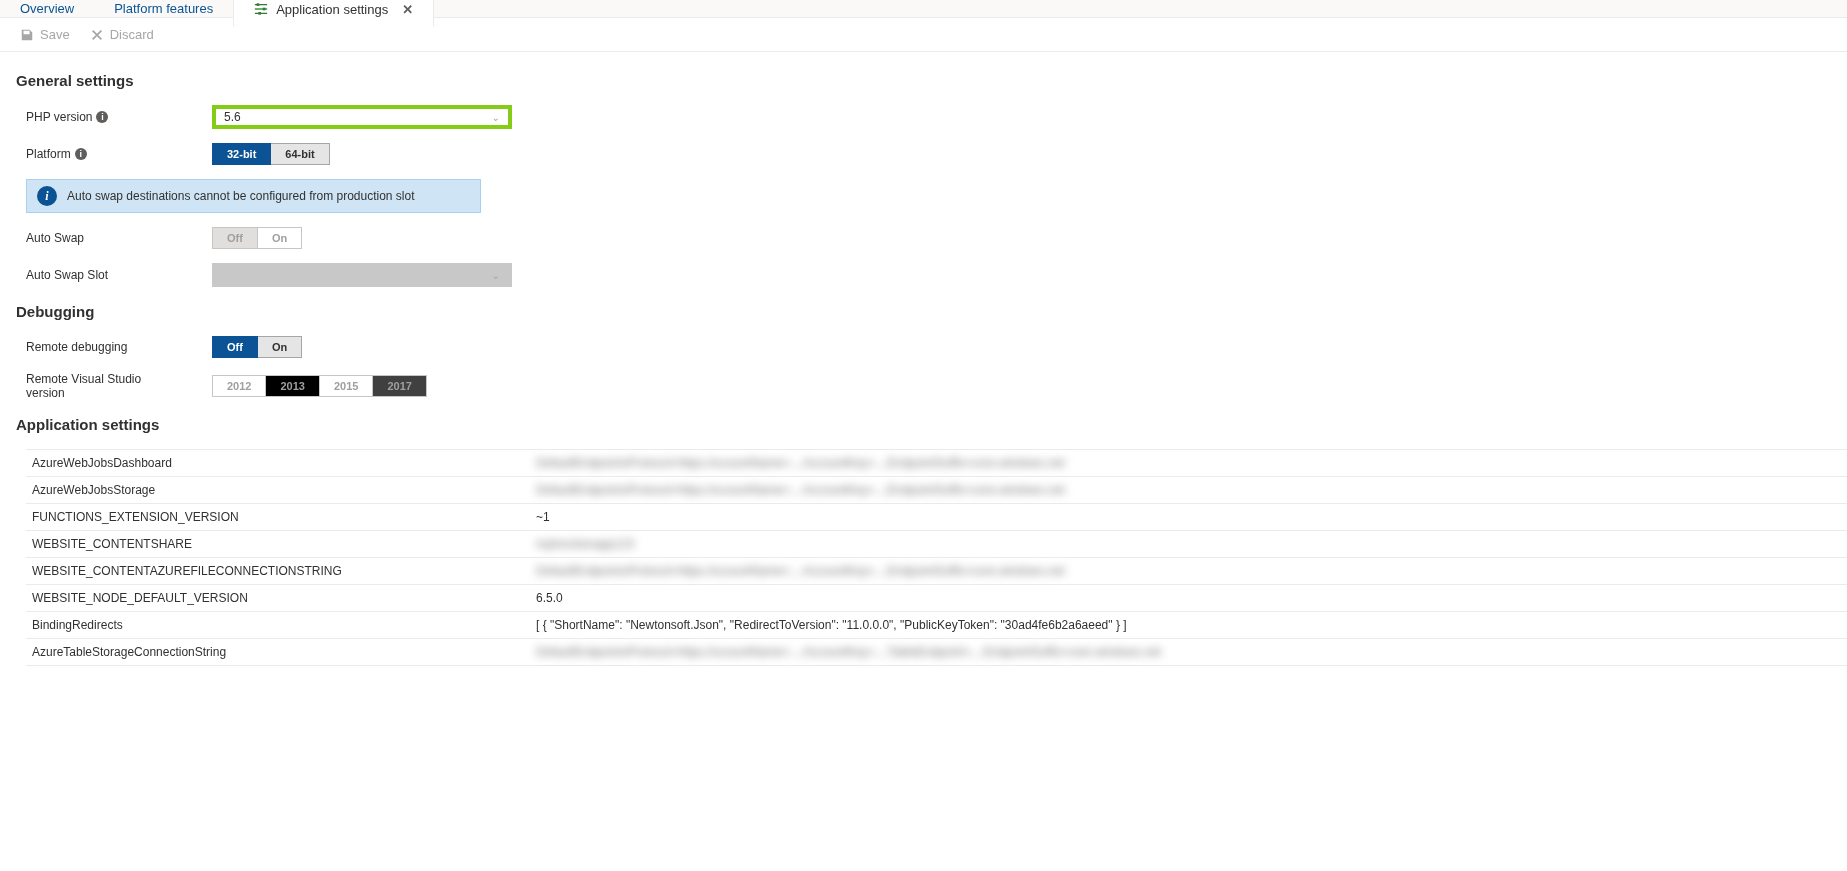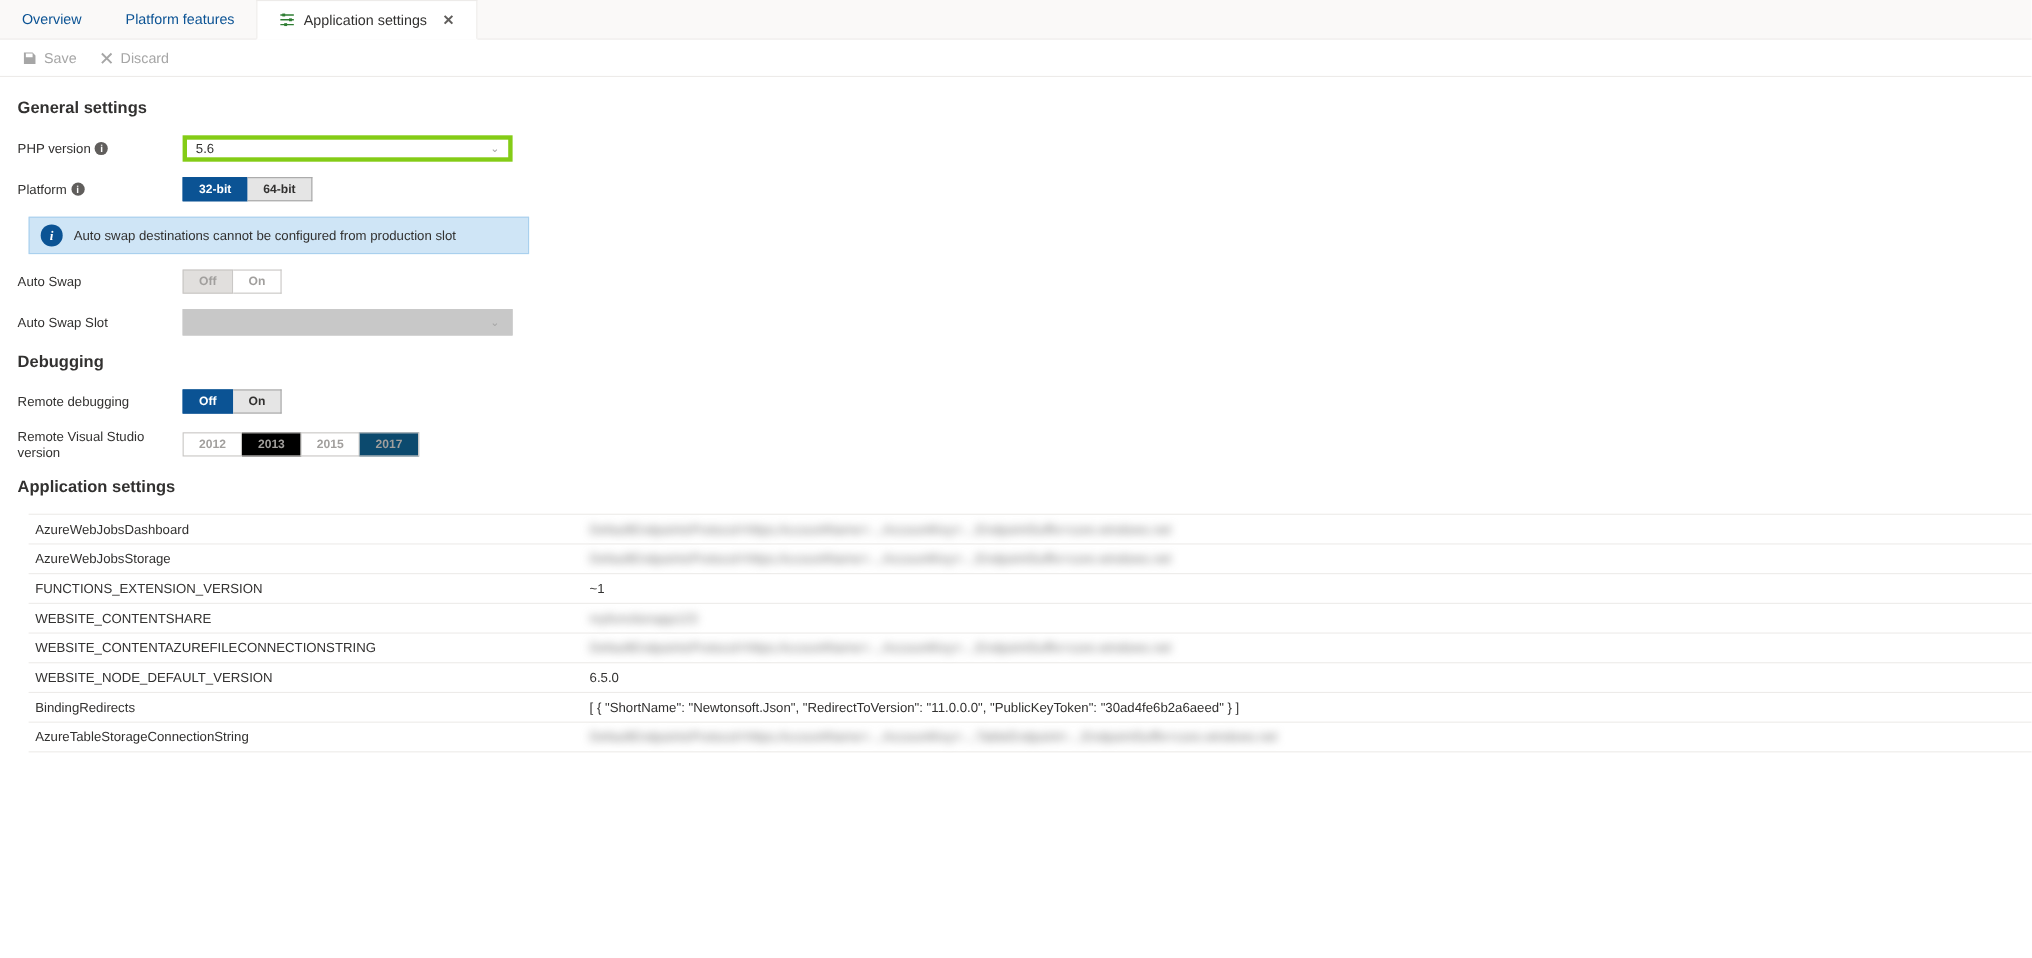"Overview" .tabs { height: 36px -> 18px }
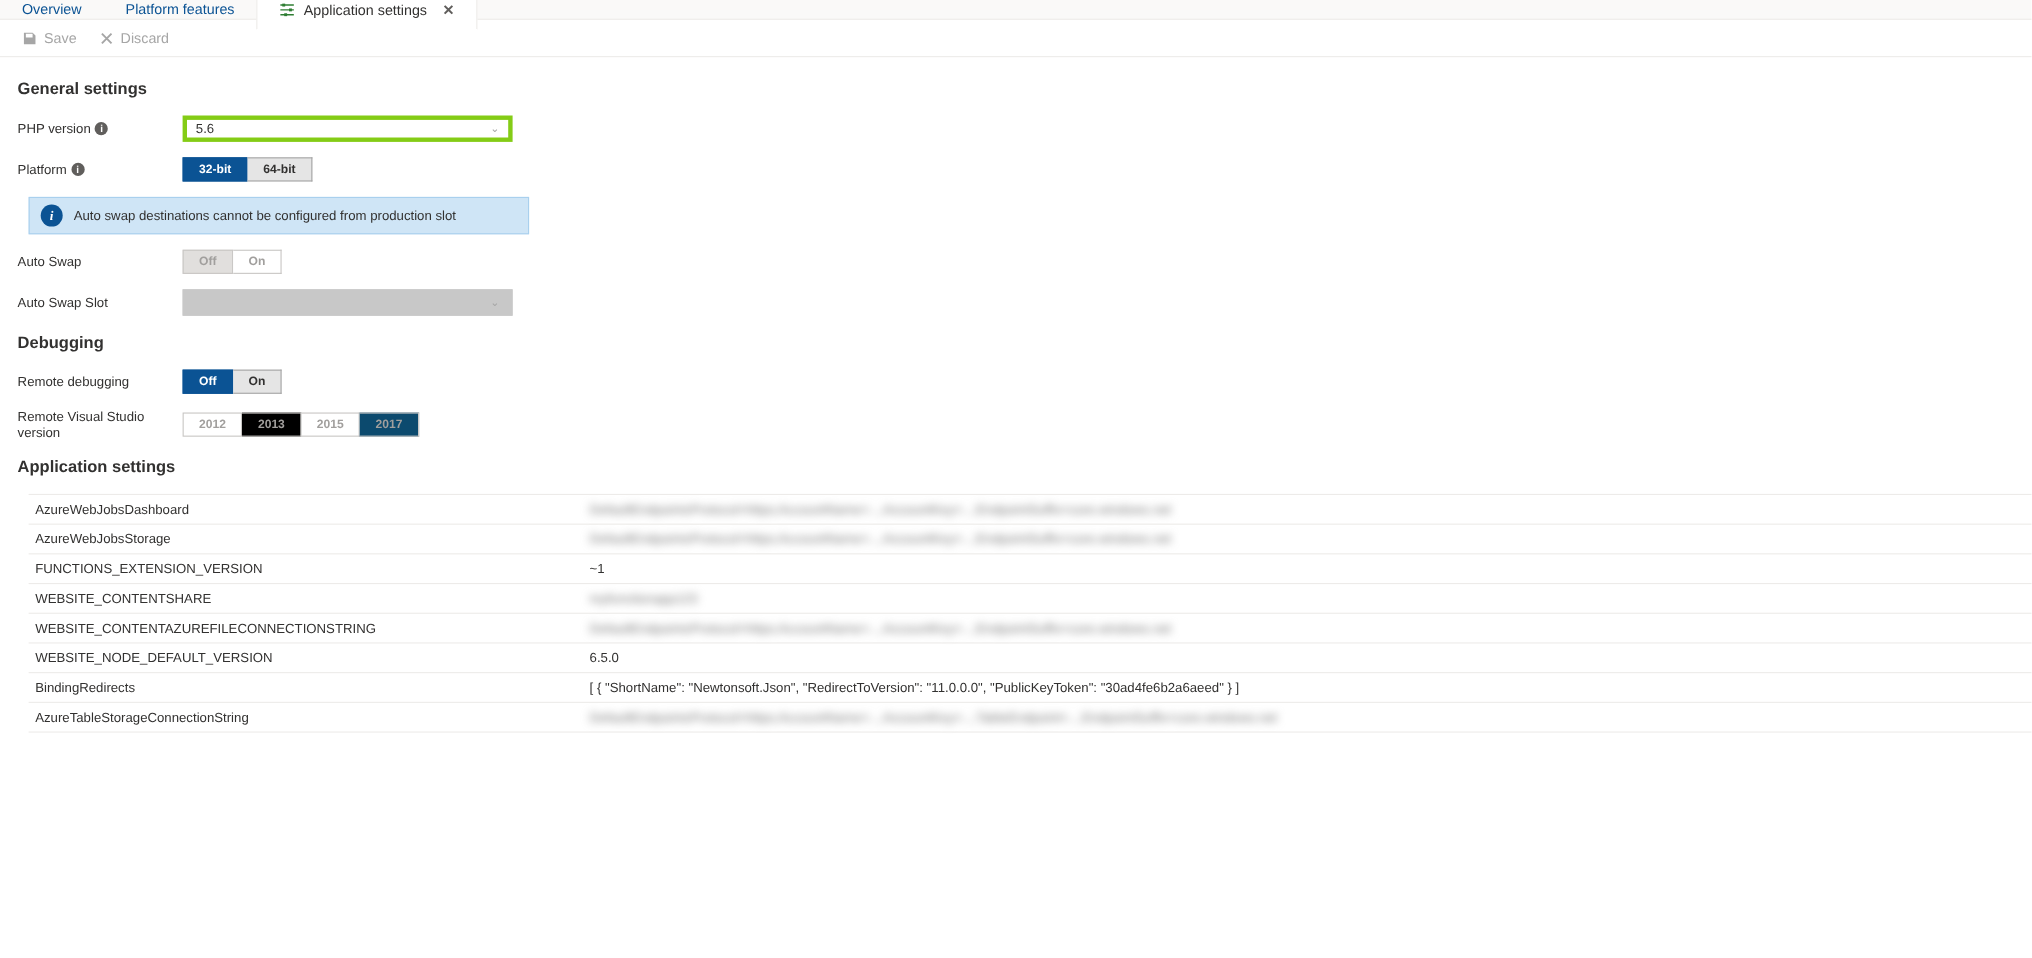"PHP version" .form-row { gap: none -> 36px; margin: 14px 0 14px 0 -> 14px 0 14px 10px }
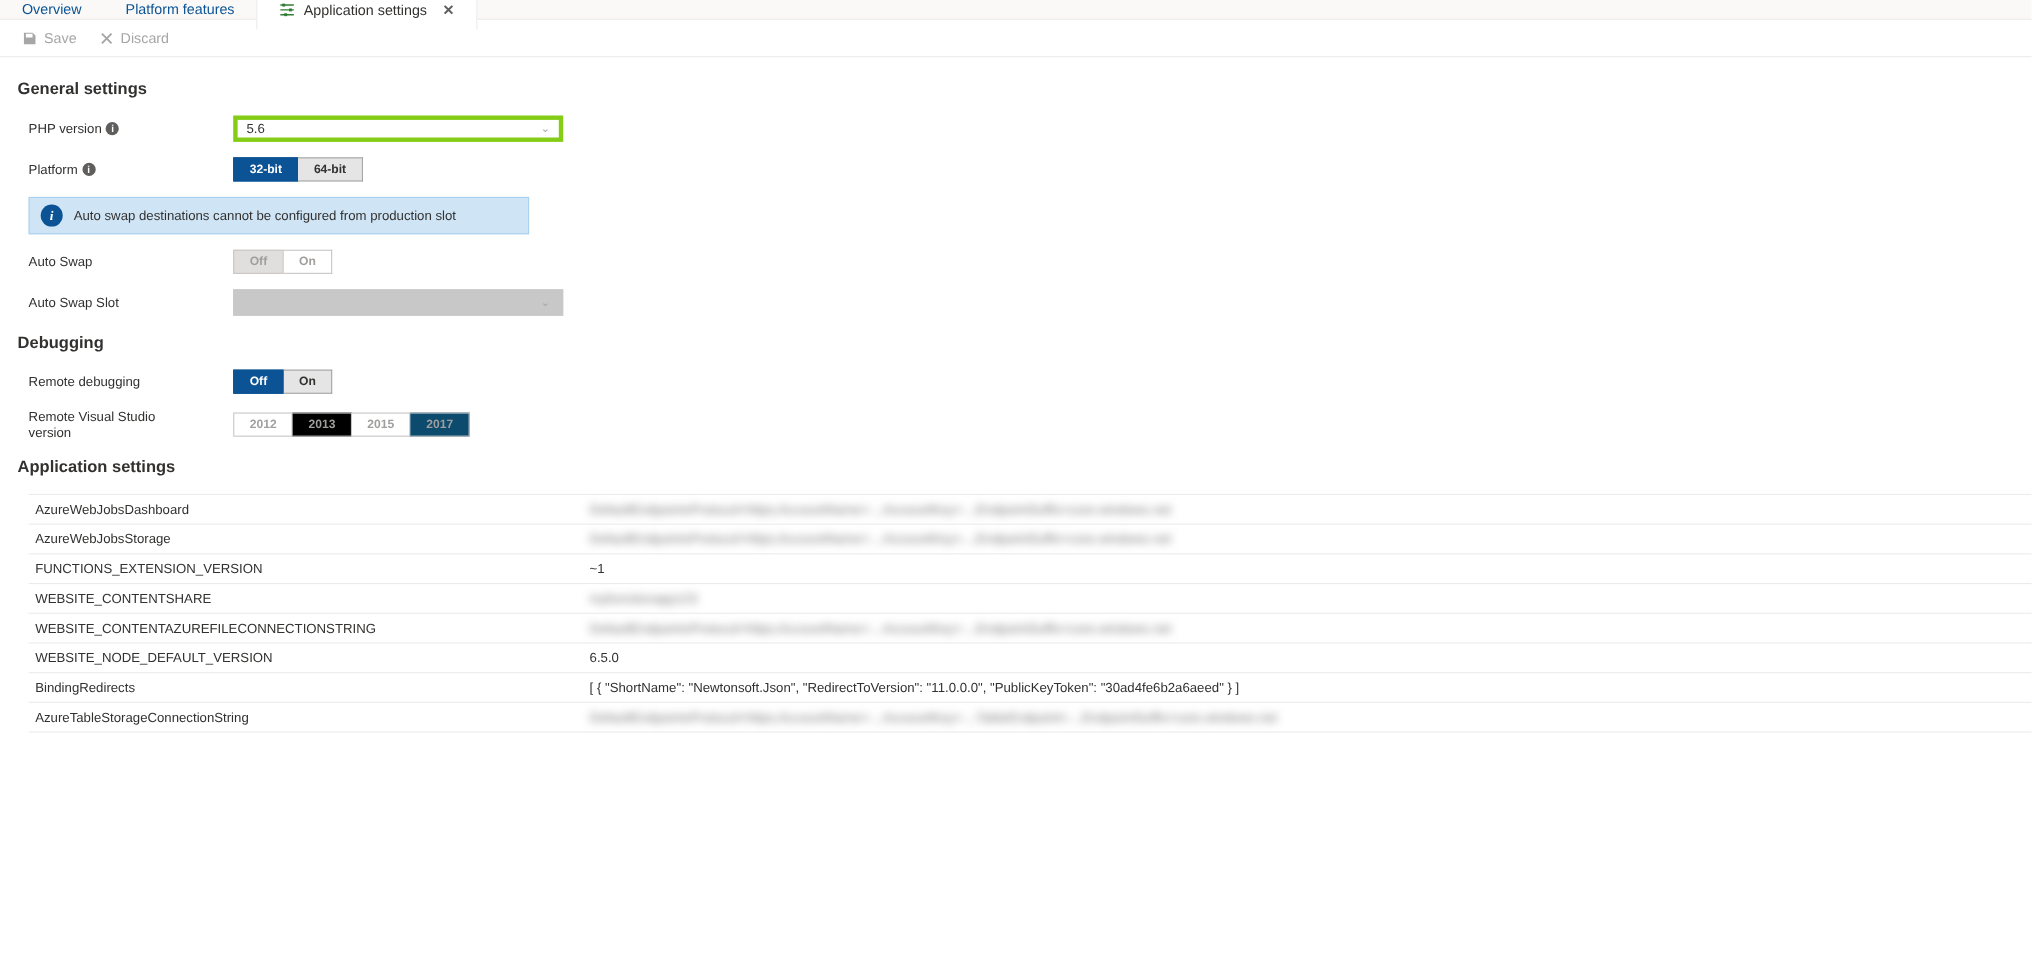"2017" div.opt { background: #0c4a6e -> #404040 }
